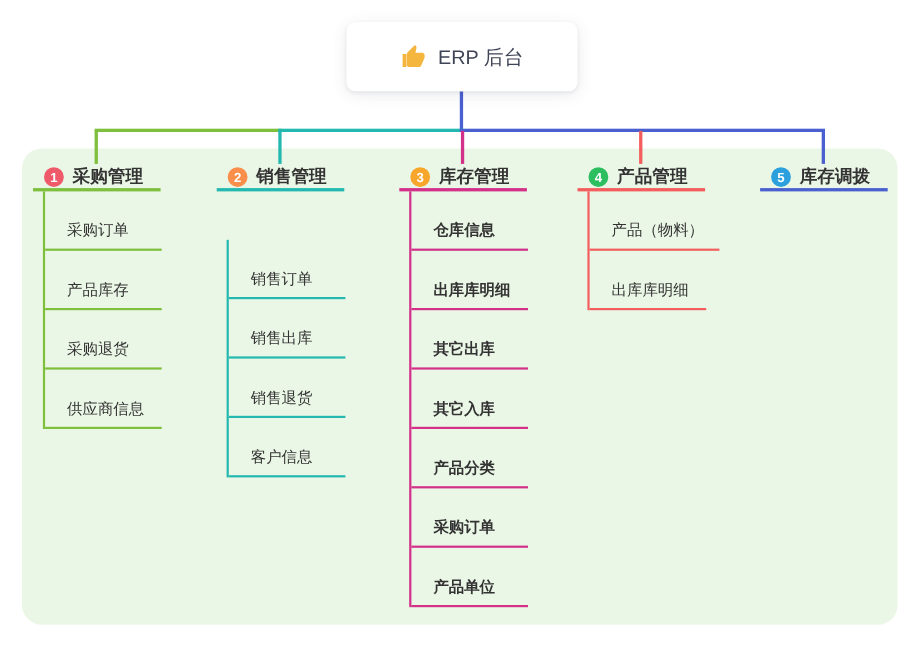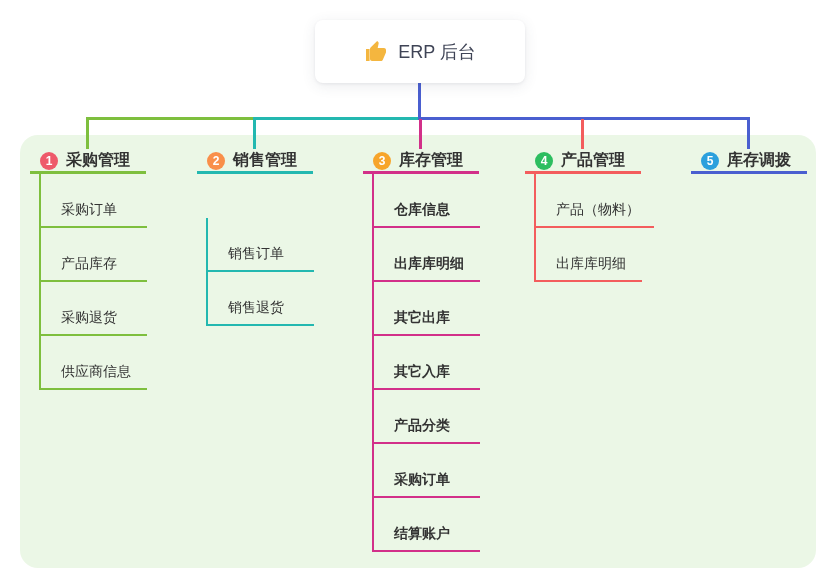"销售出库" div.child { html: none -> <div>销售出库</div> }
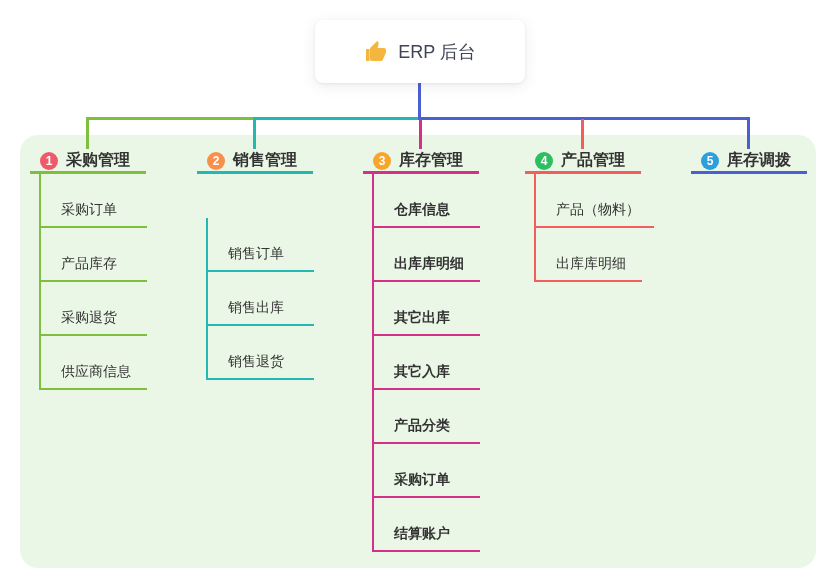"客户信息" div.child { html: none -> <div>客户信息</div> }
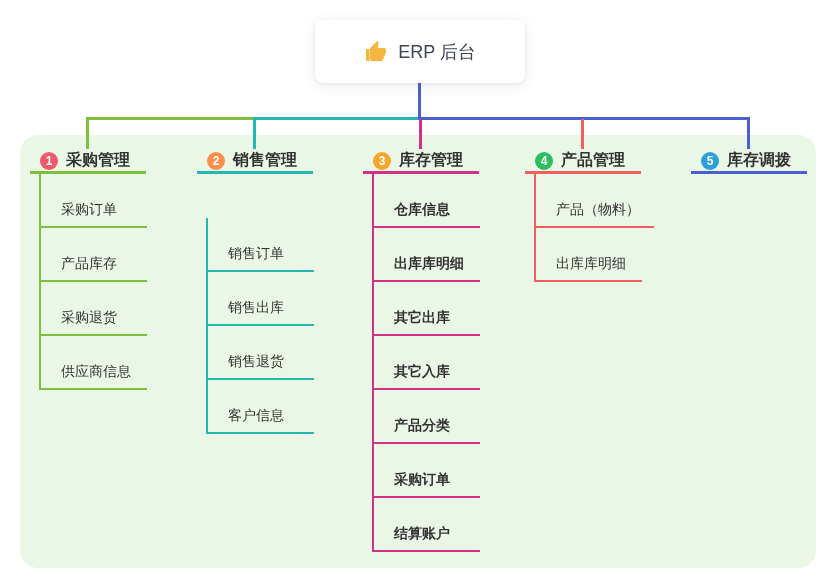"结算账户" div.child { text: 结算账户 -> 产品单位 }
